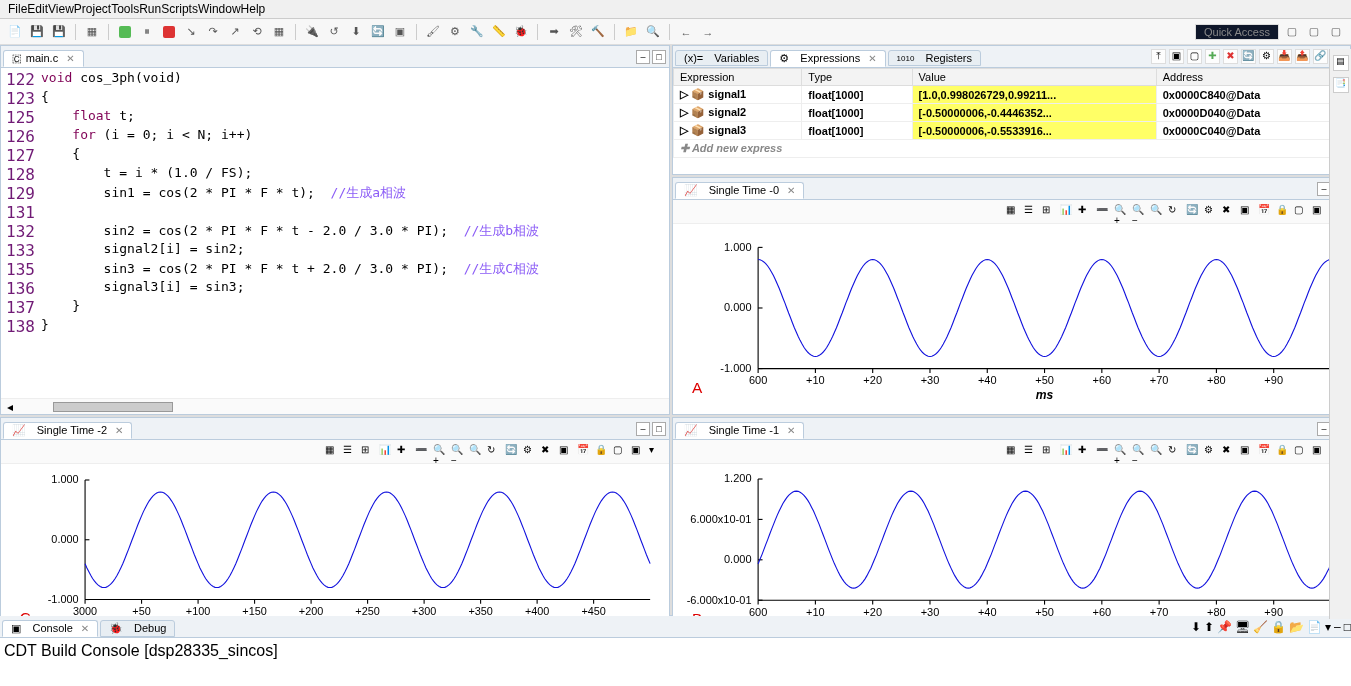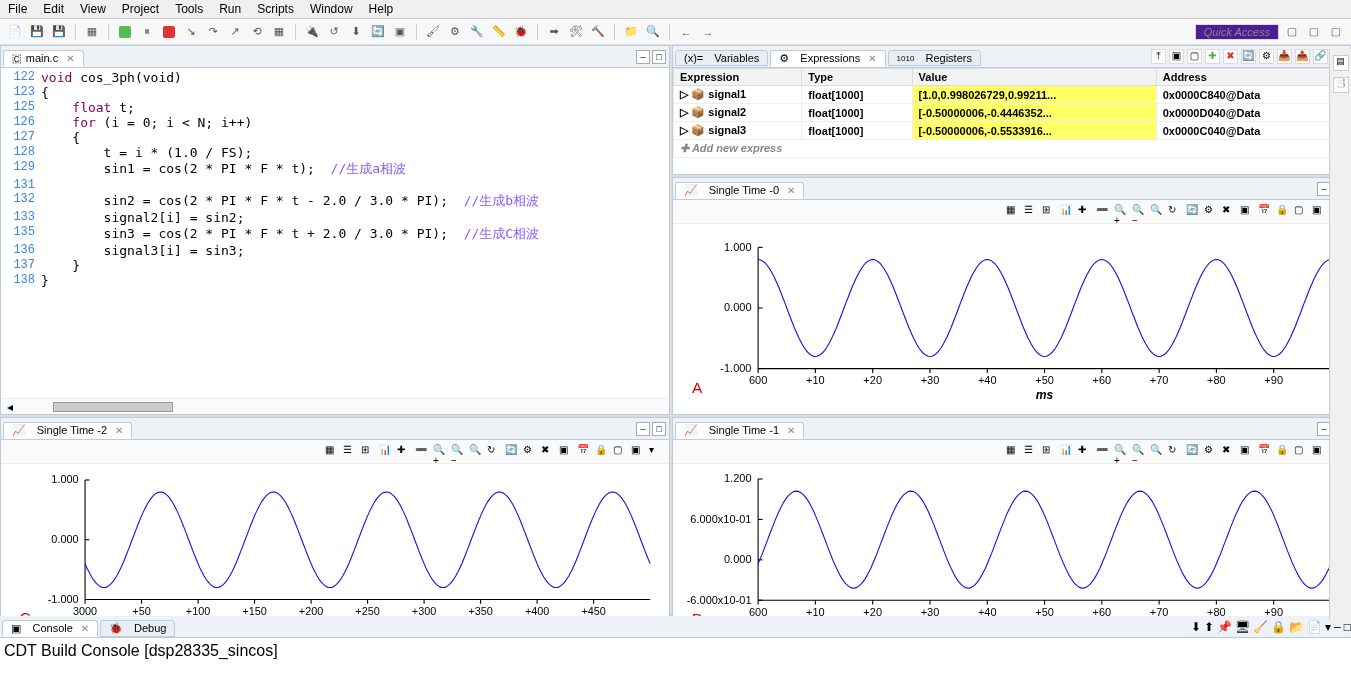"File" .menubar { gap: 16px -> 0 }
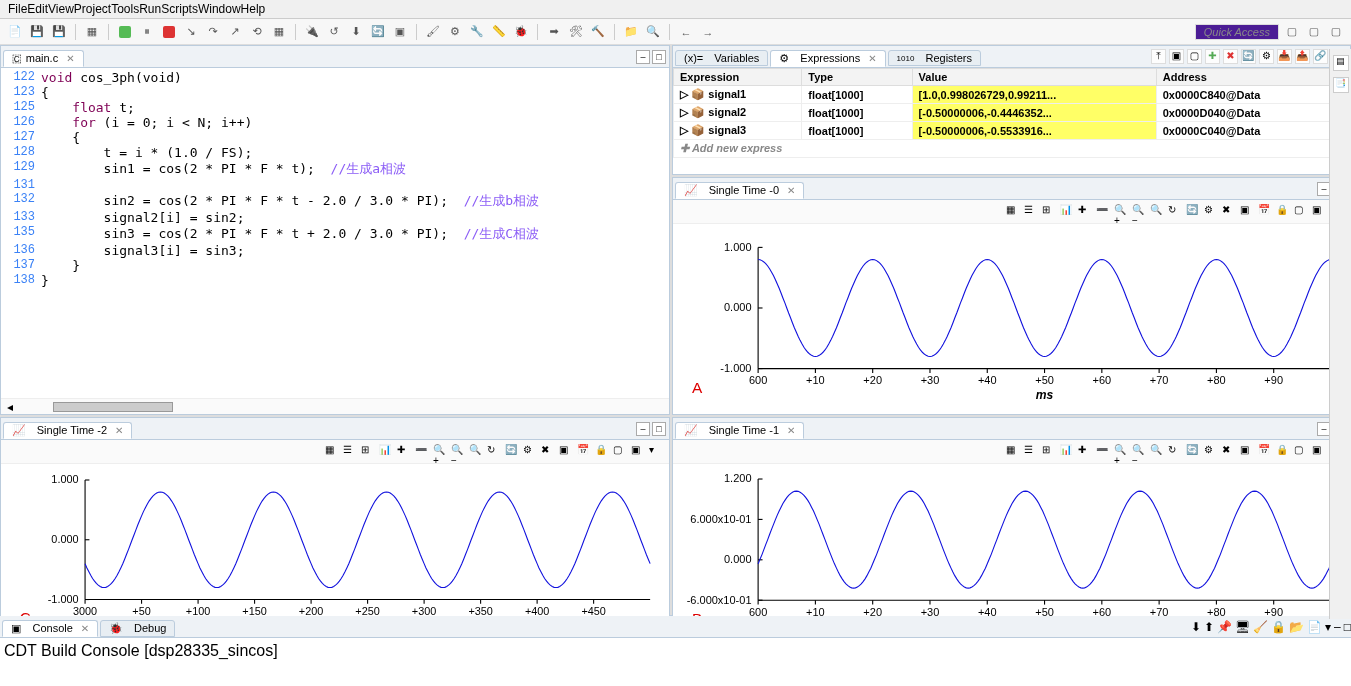"Quick Access" .quick-access { background: #4c1d95 -> #0f172a; font-style: italic -> none }
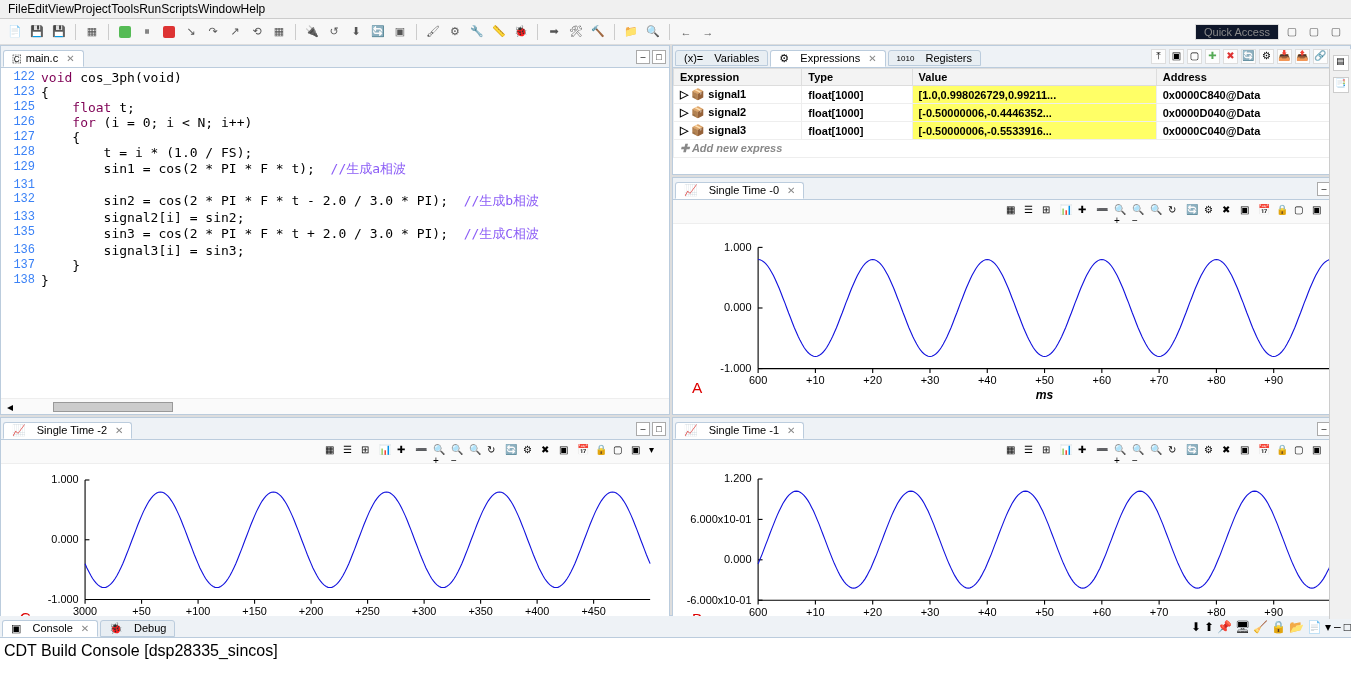"122" .gutter { color: #3b82f6 -> #701a75; font-family: Liberation Mono, monospace -> none; font-size: 12px -> 16px }
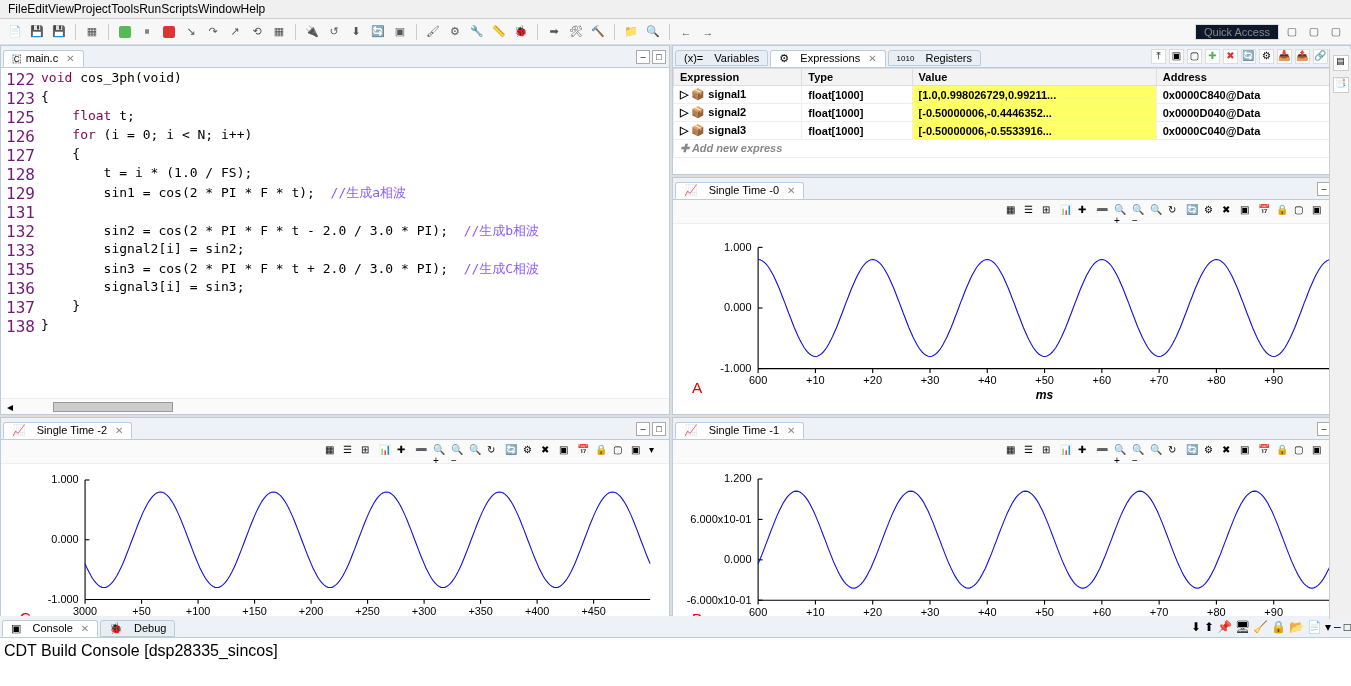"Expression" table.expr th { font-weight: bold -> normal }
